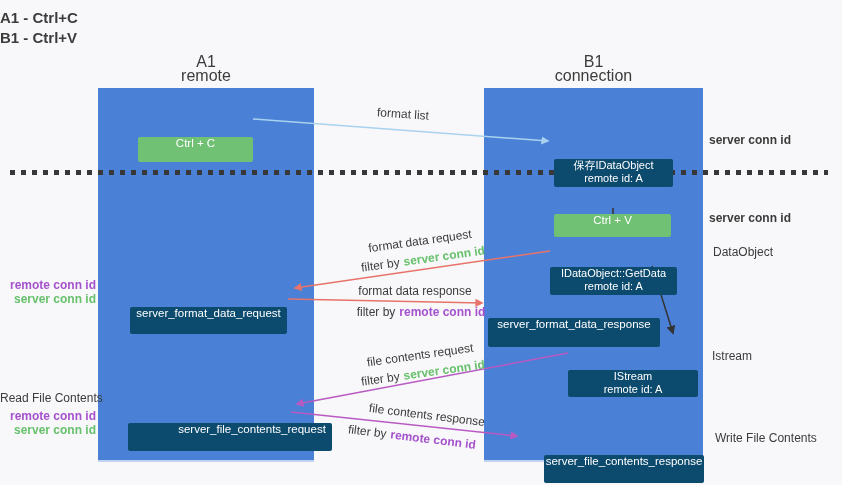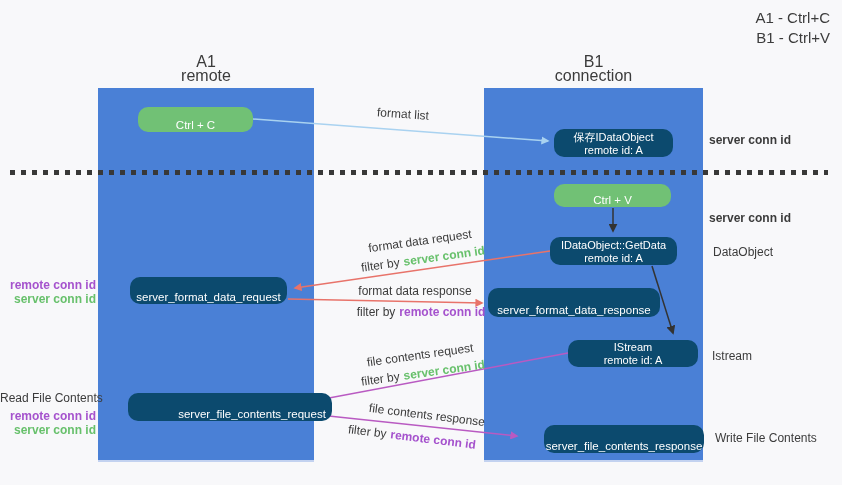"A1 - Ctrl+C" .title { font-weight: none -> bold; text-align: right -> left }
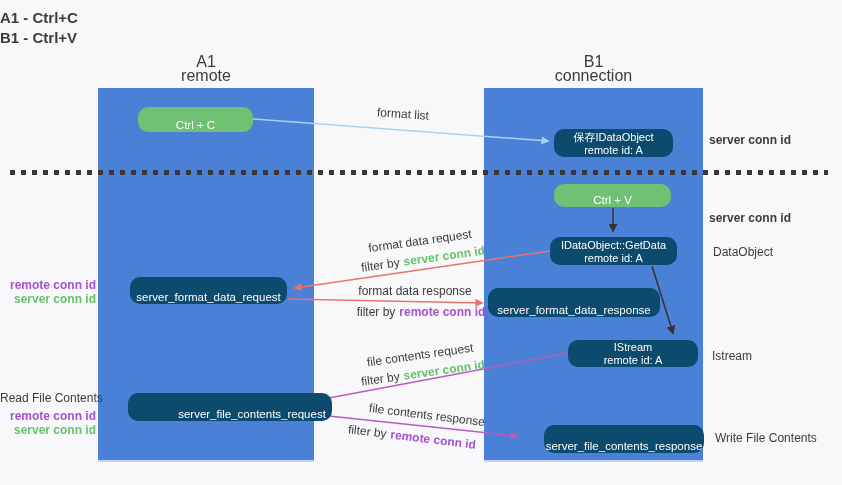"Ctrl + C" .box { border-radius: 10px -> 2px; justify-content: flex-end -> flex-start; margin-top: none -> 30px }
